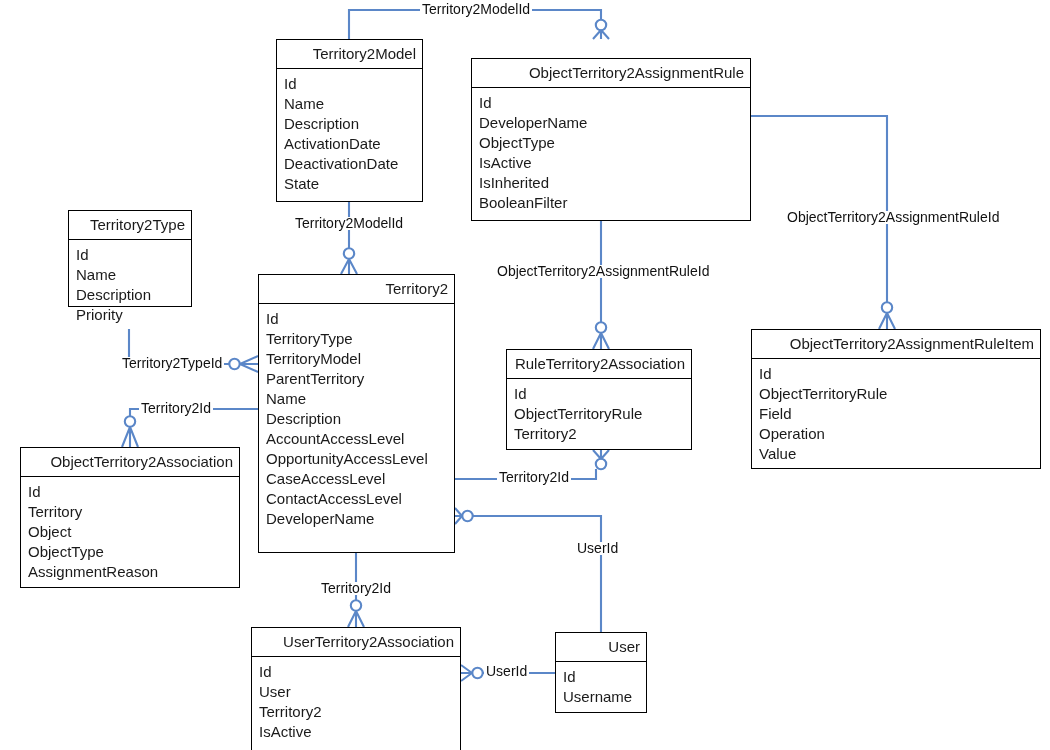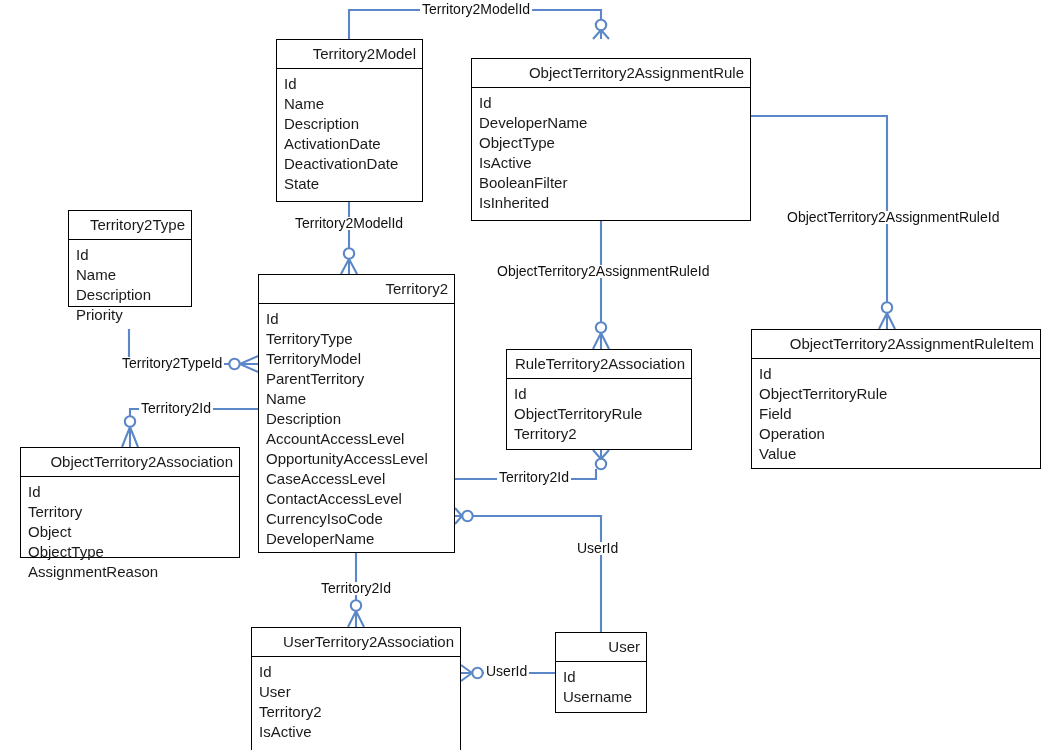"BooleanFilter" div.attr { order: before "IsInherited" -> after "IsInherited" }
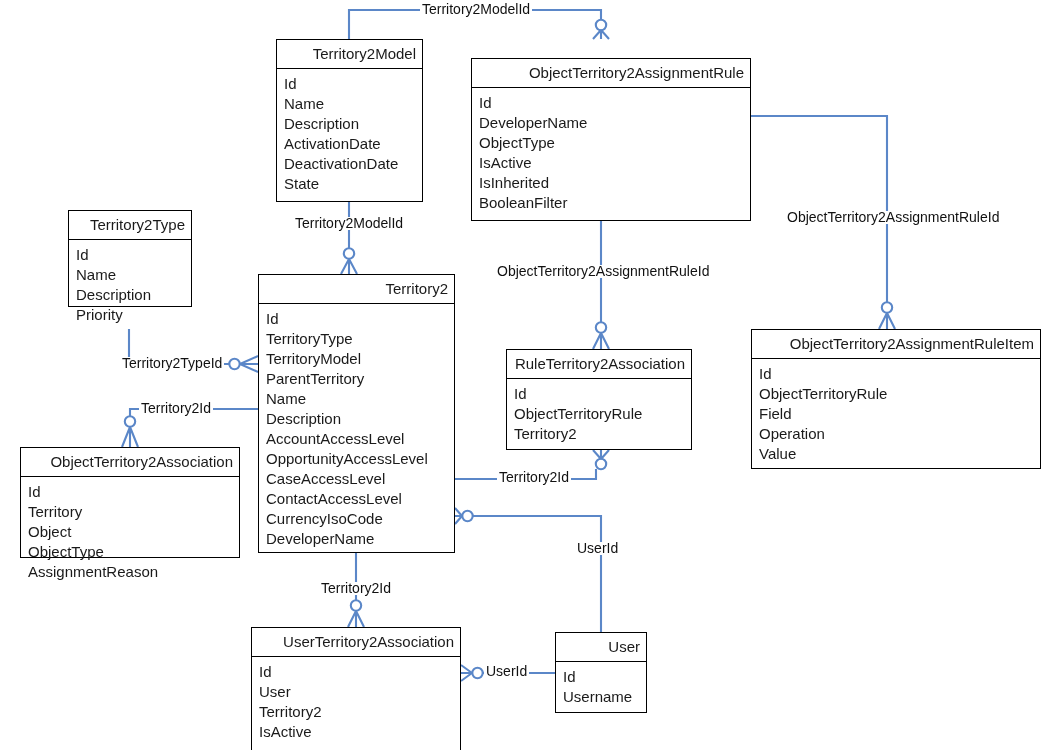"ObjectTerritory2Association" div.entity { height: 111px -> 141px }
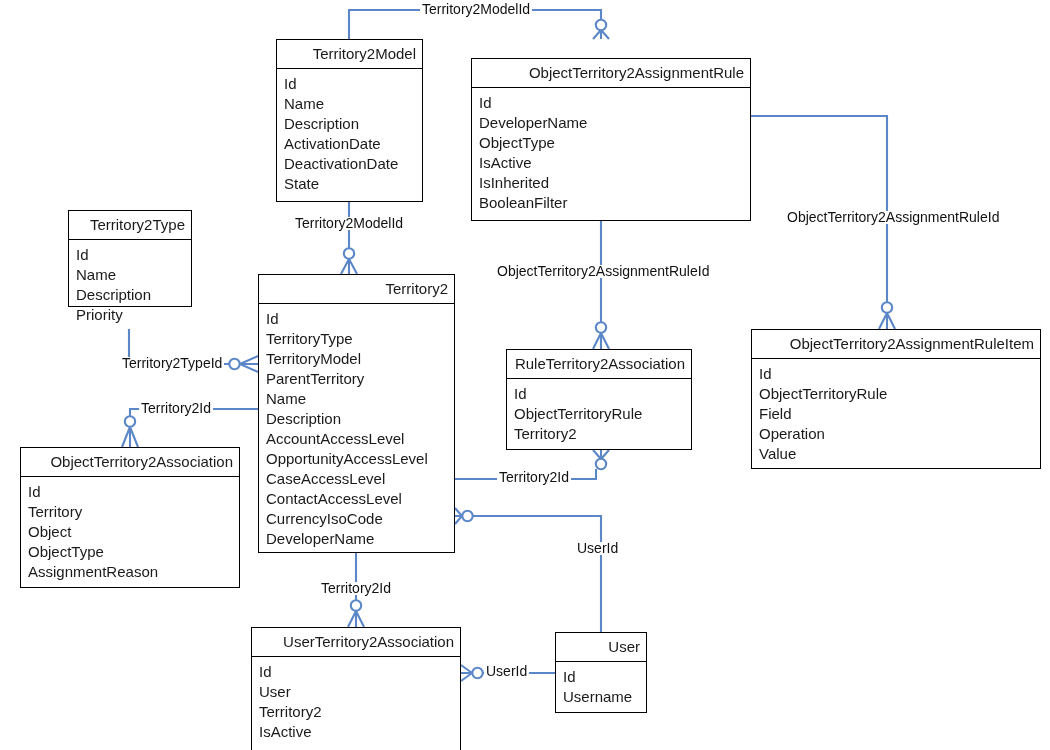"CurrencyIsoCode" div.attr { html: <div>CurrencyIsoCode</div> -> none }
